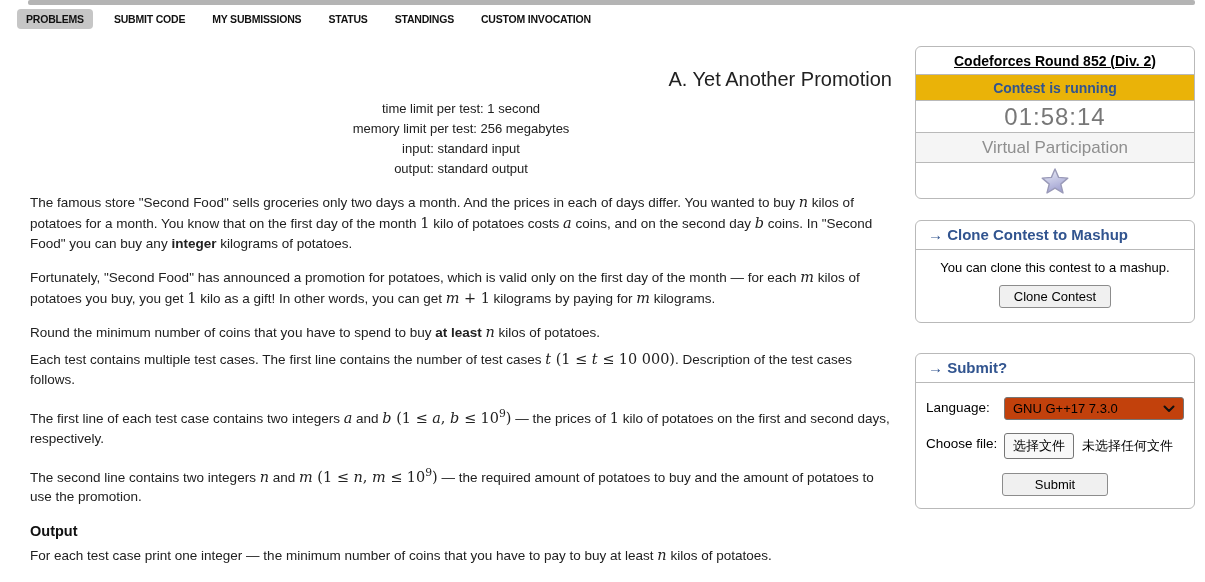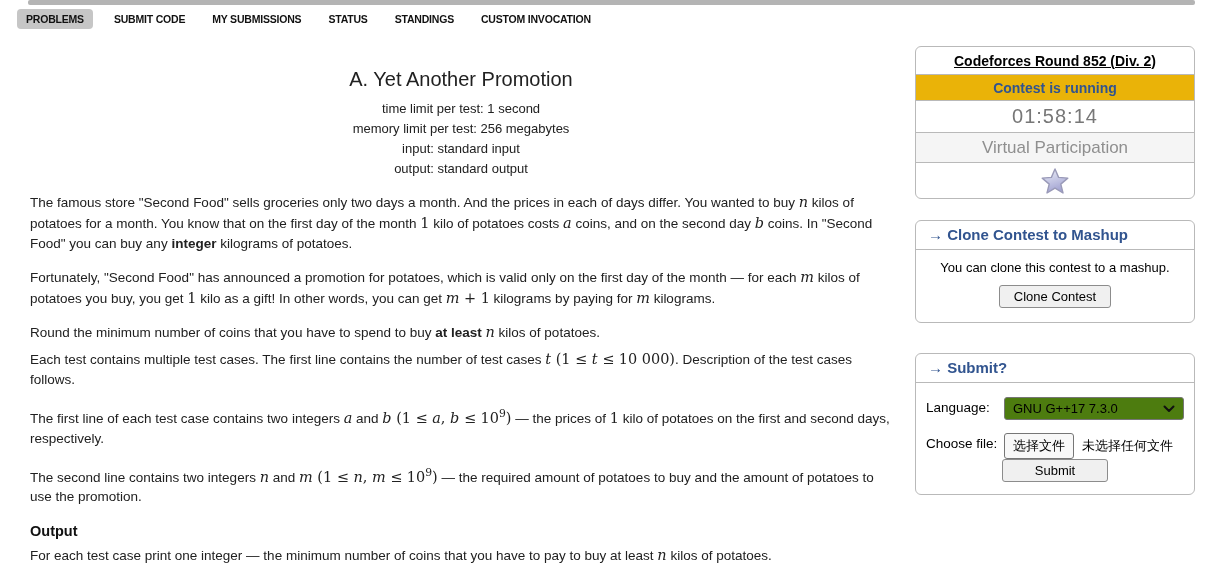"A. Yet Another Promotion" .problem-title { text-align: center -> right }
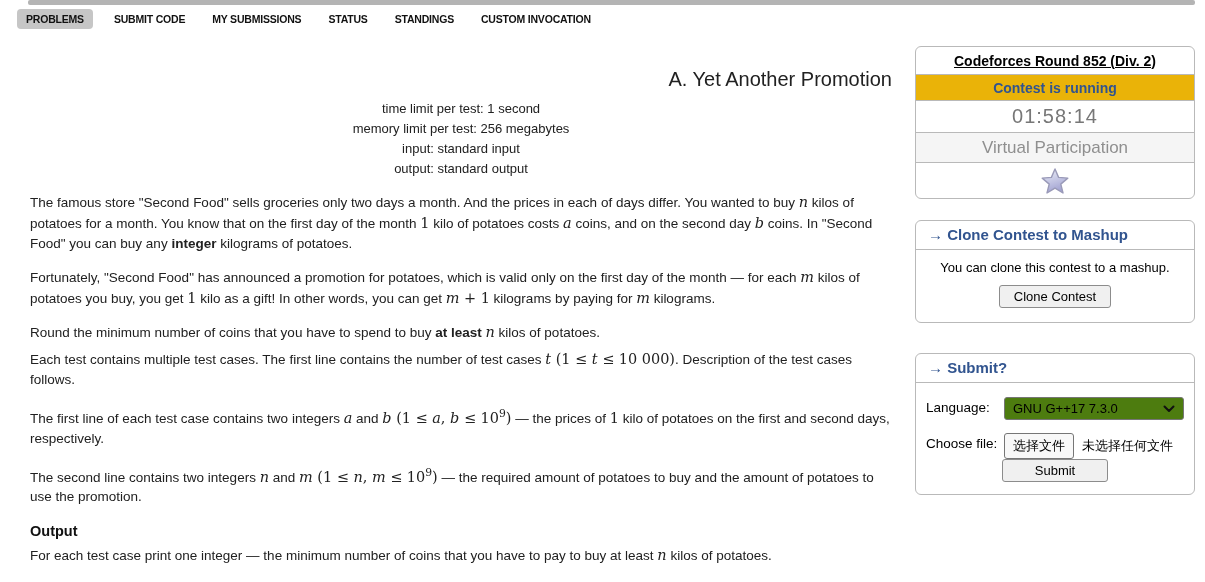"01:58:14" .row-timer { font-size: 20px -> 24px }
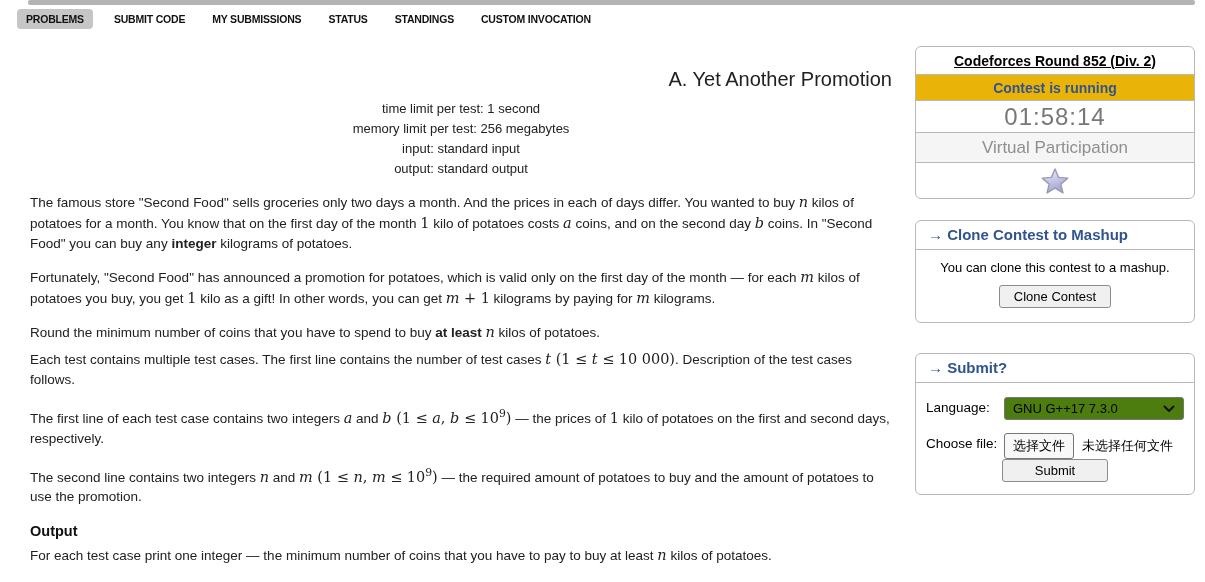"GNU G++17 7.3.0" .select { background: #4d7c0f -> #c2410c }
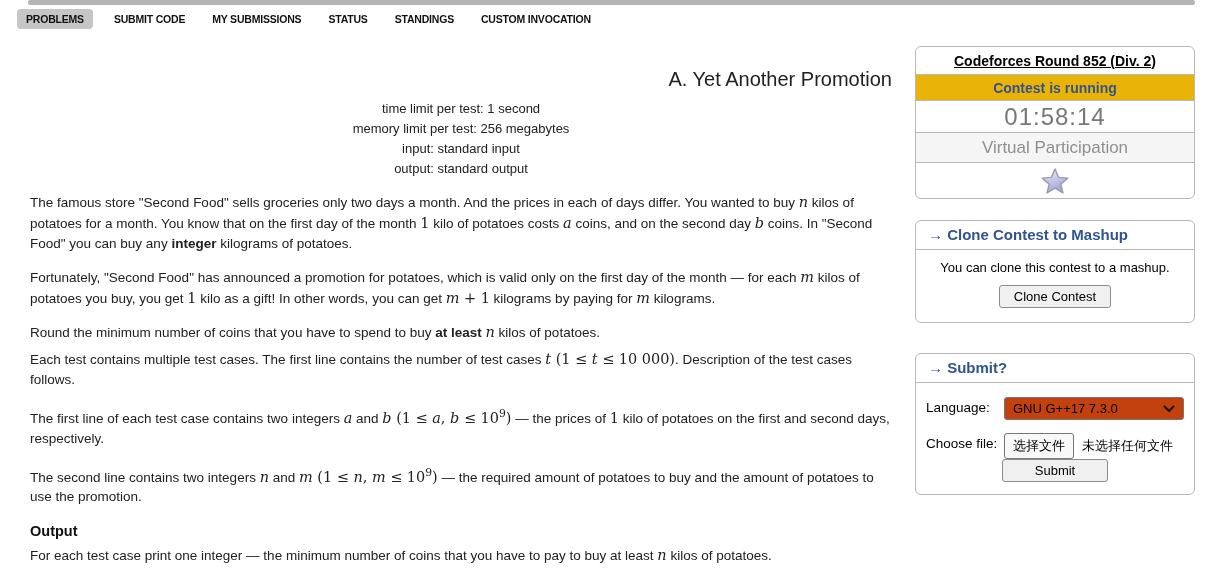"Submit" .submit-row { margin-top: none -> 14px }
